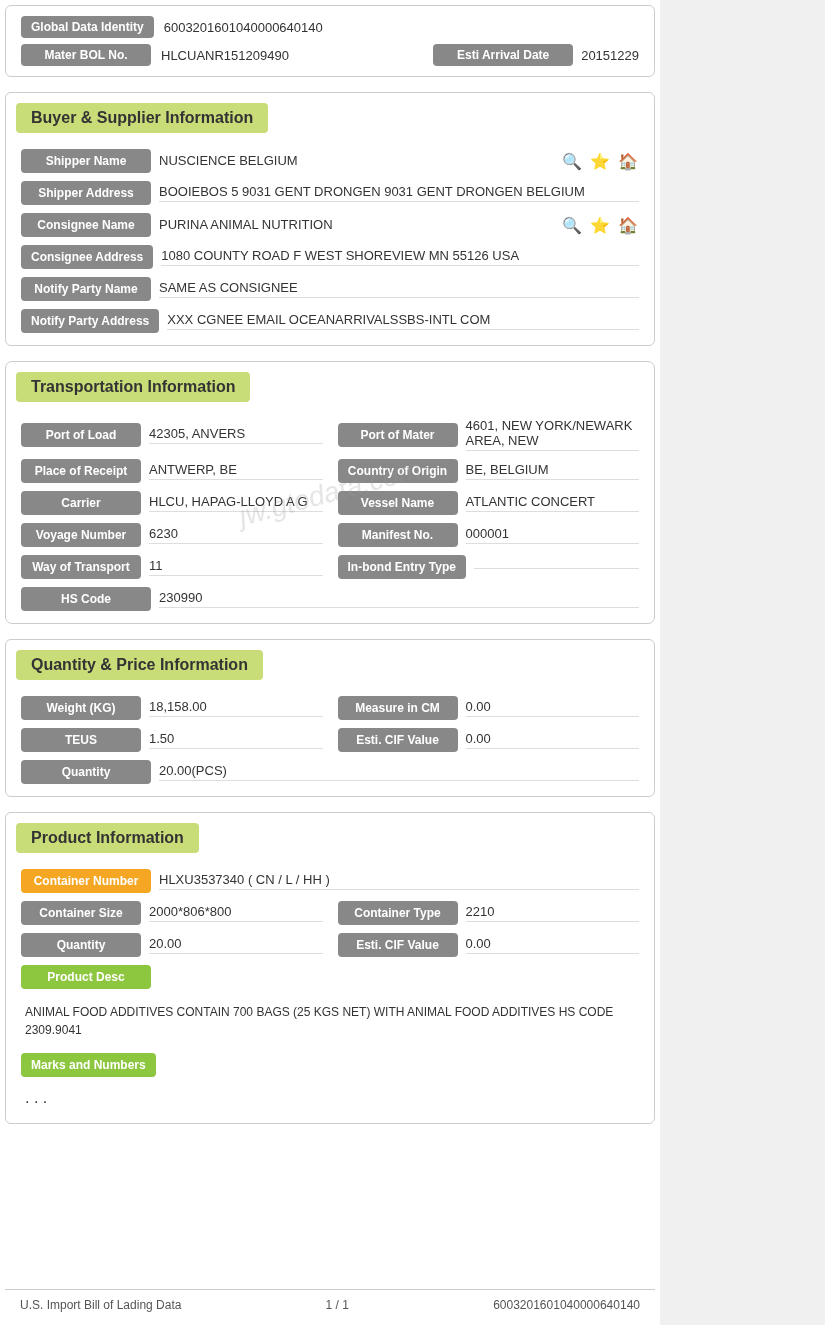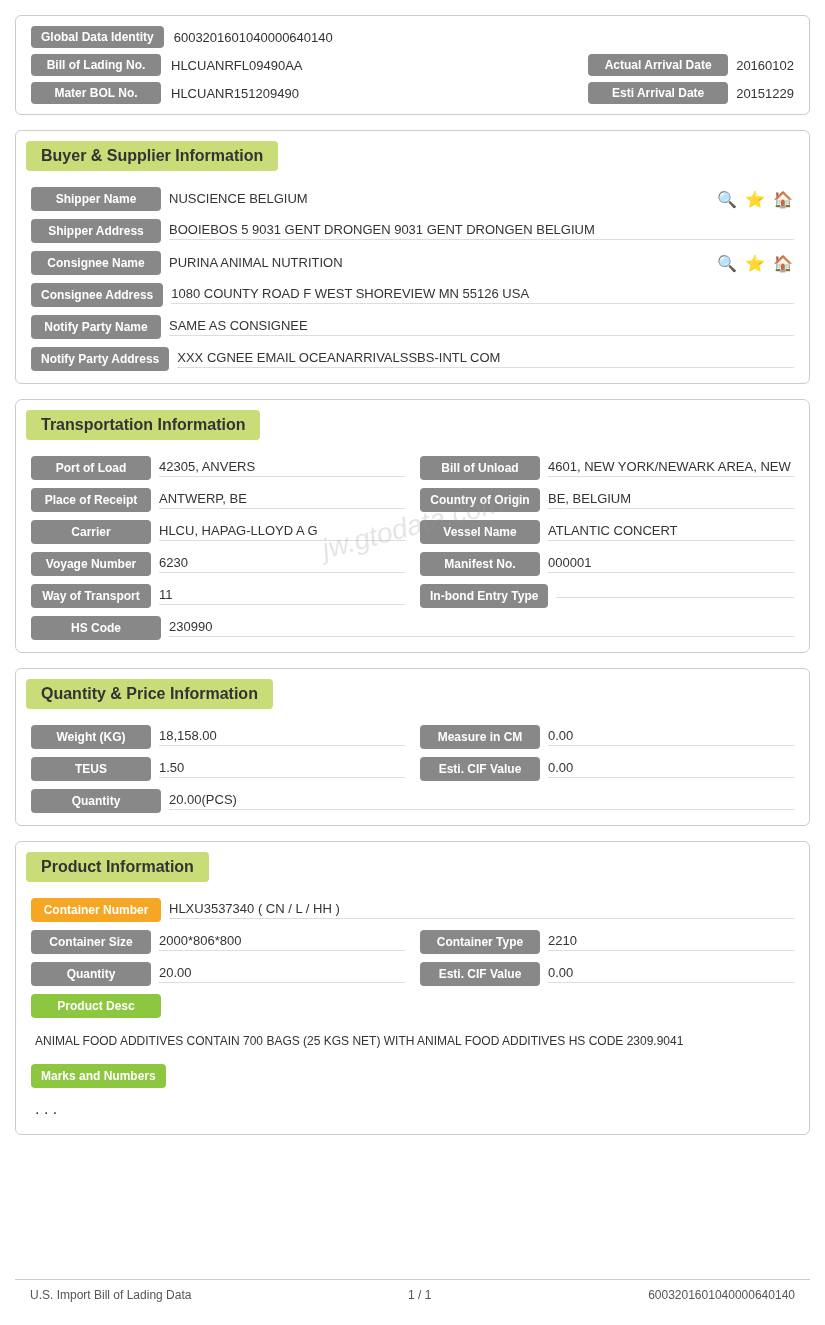"Global Data Identity" .page-wrapper { padding: 15px -> 5px; width: 825px -> 660px }
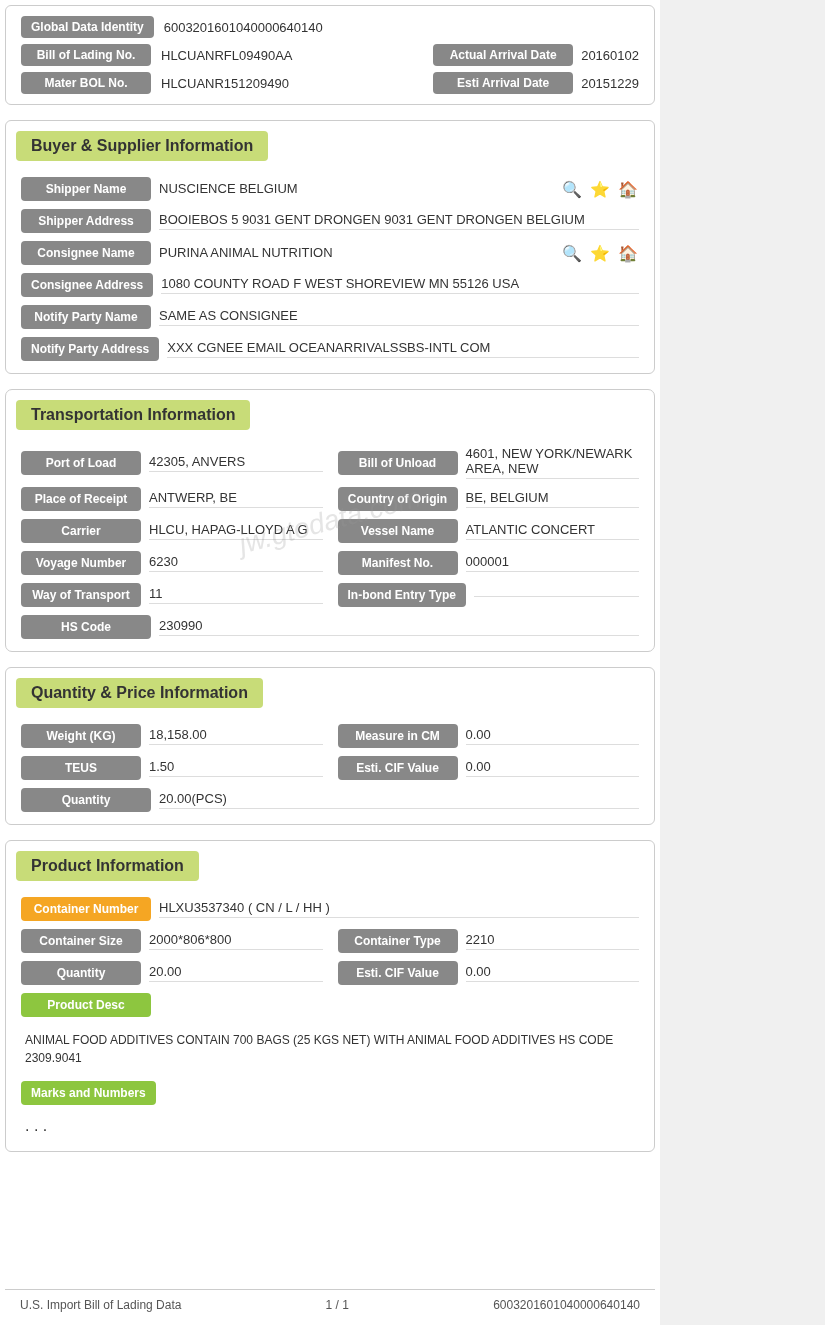"Bill of Lading No." div.top-row { html: <div> <span>Bill of Lading No.</span> <span>HLCUANRFL09490AA</span> <span>Actual Arrival Date</span> <span>20160102</span> </div> -> none }
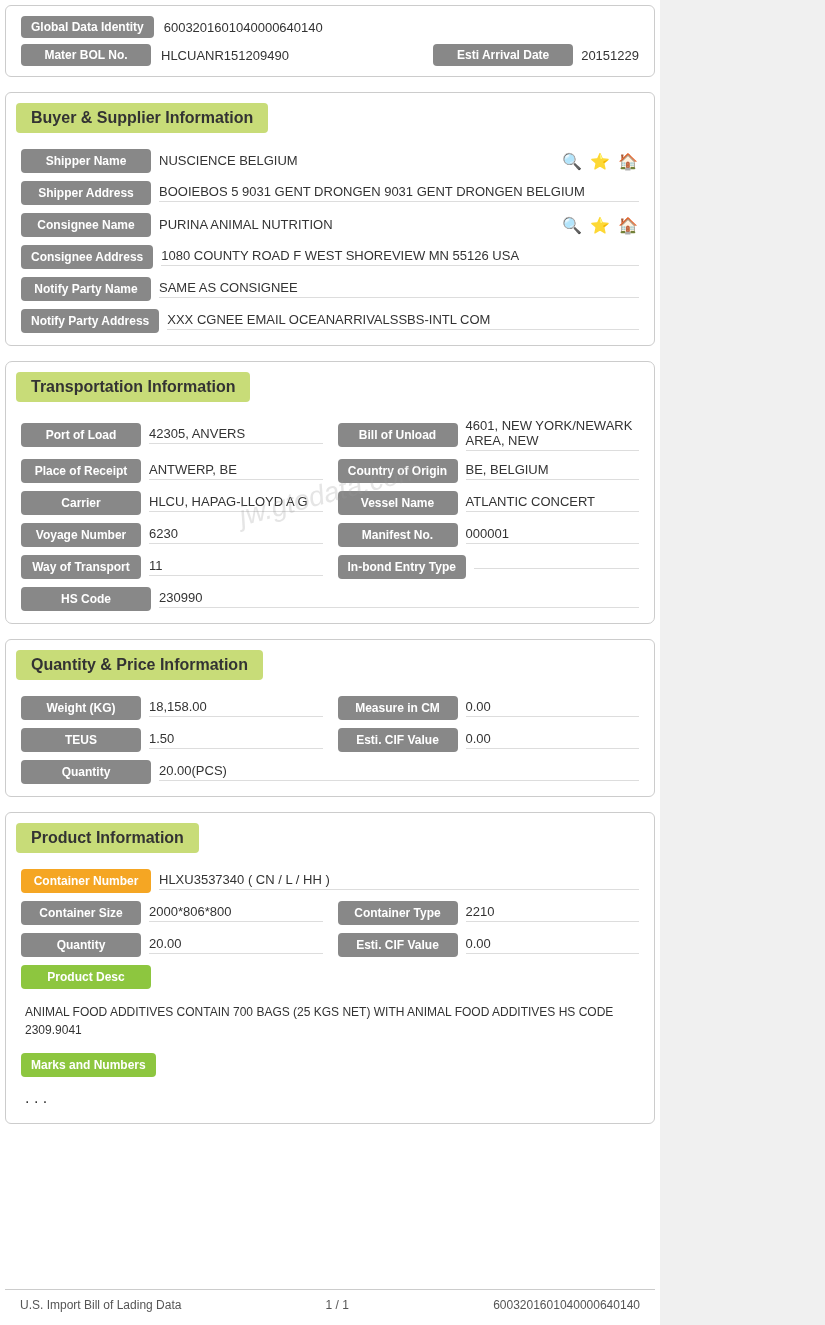"Bill of Unload" span.field-label { text: Bill of Unload -> Port of Mater }
